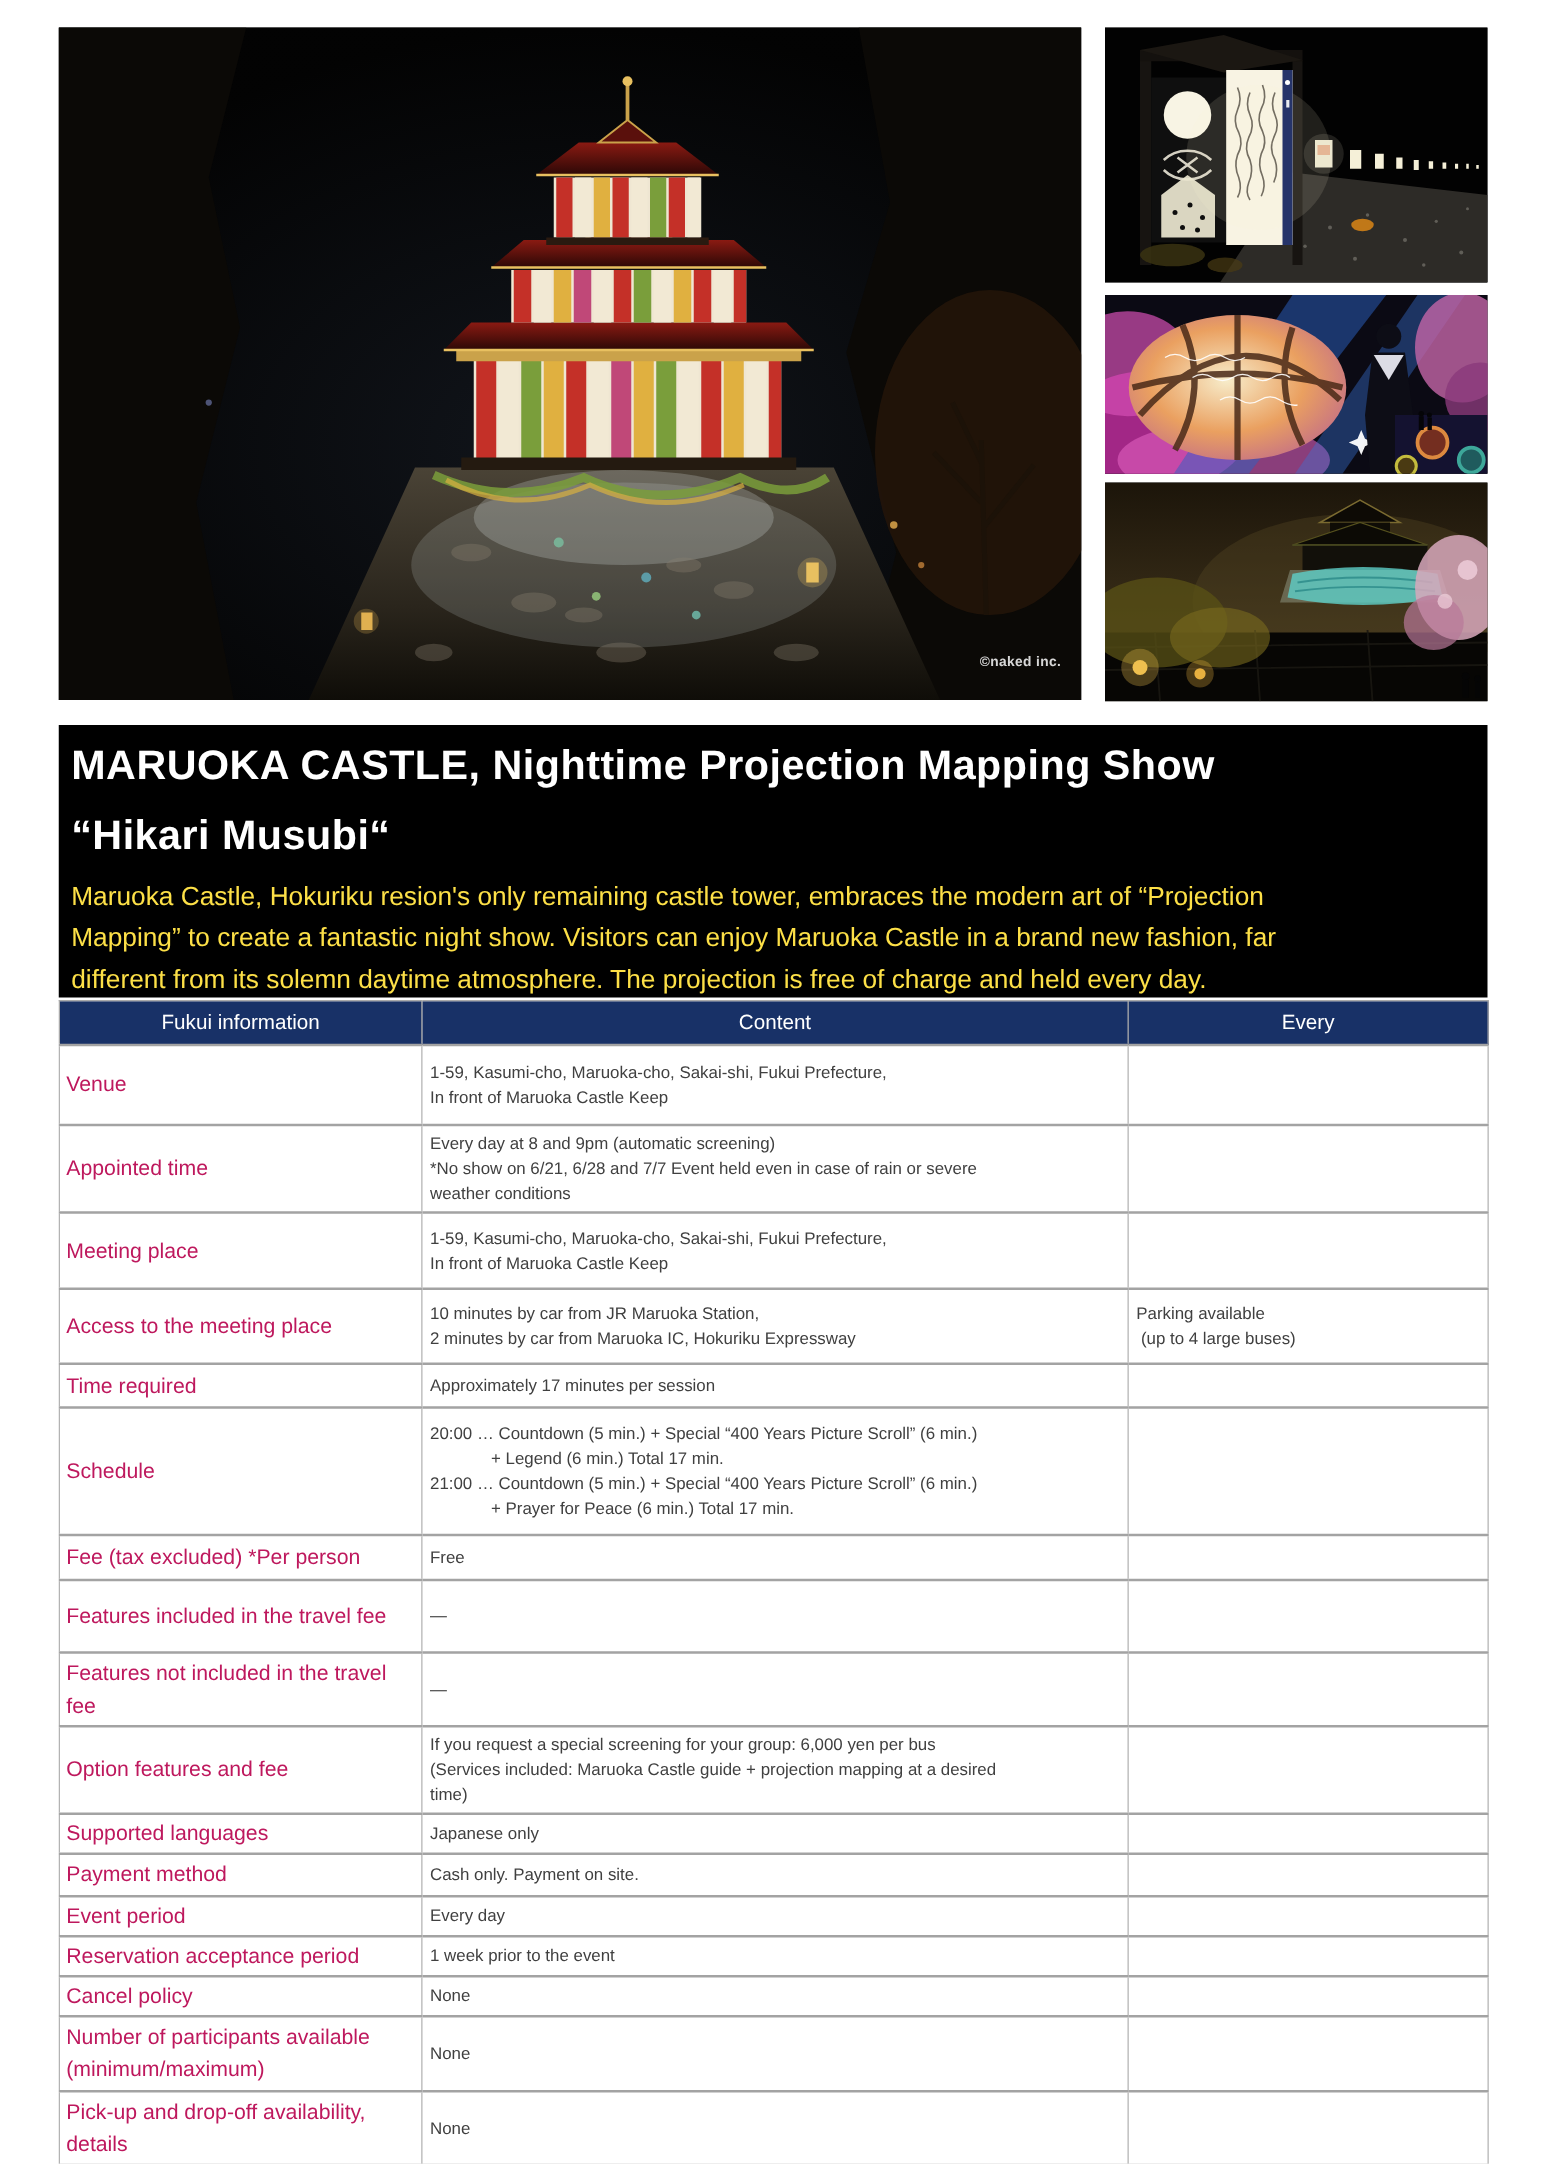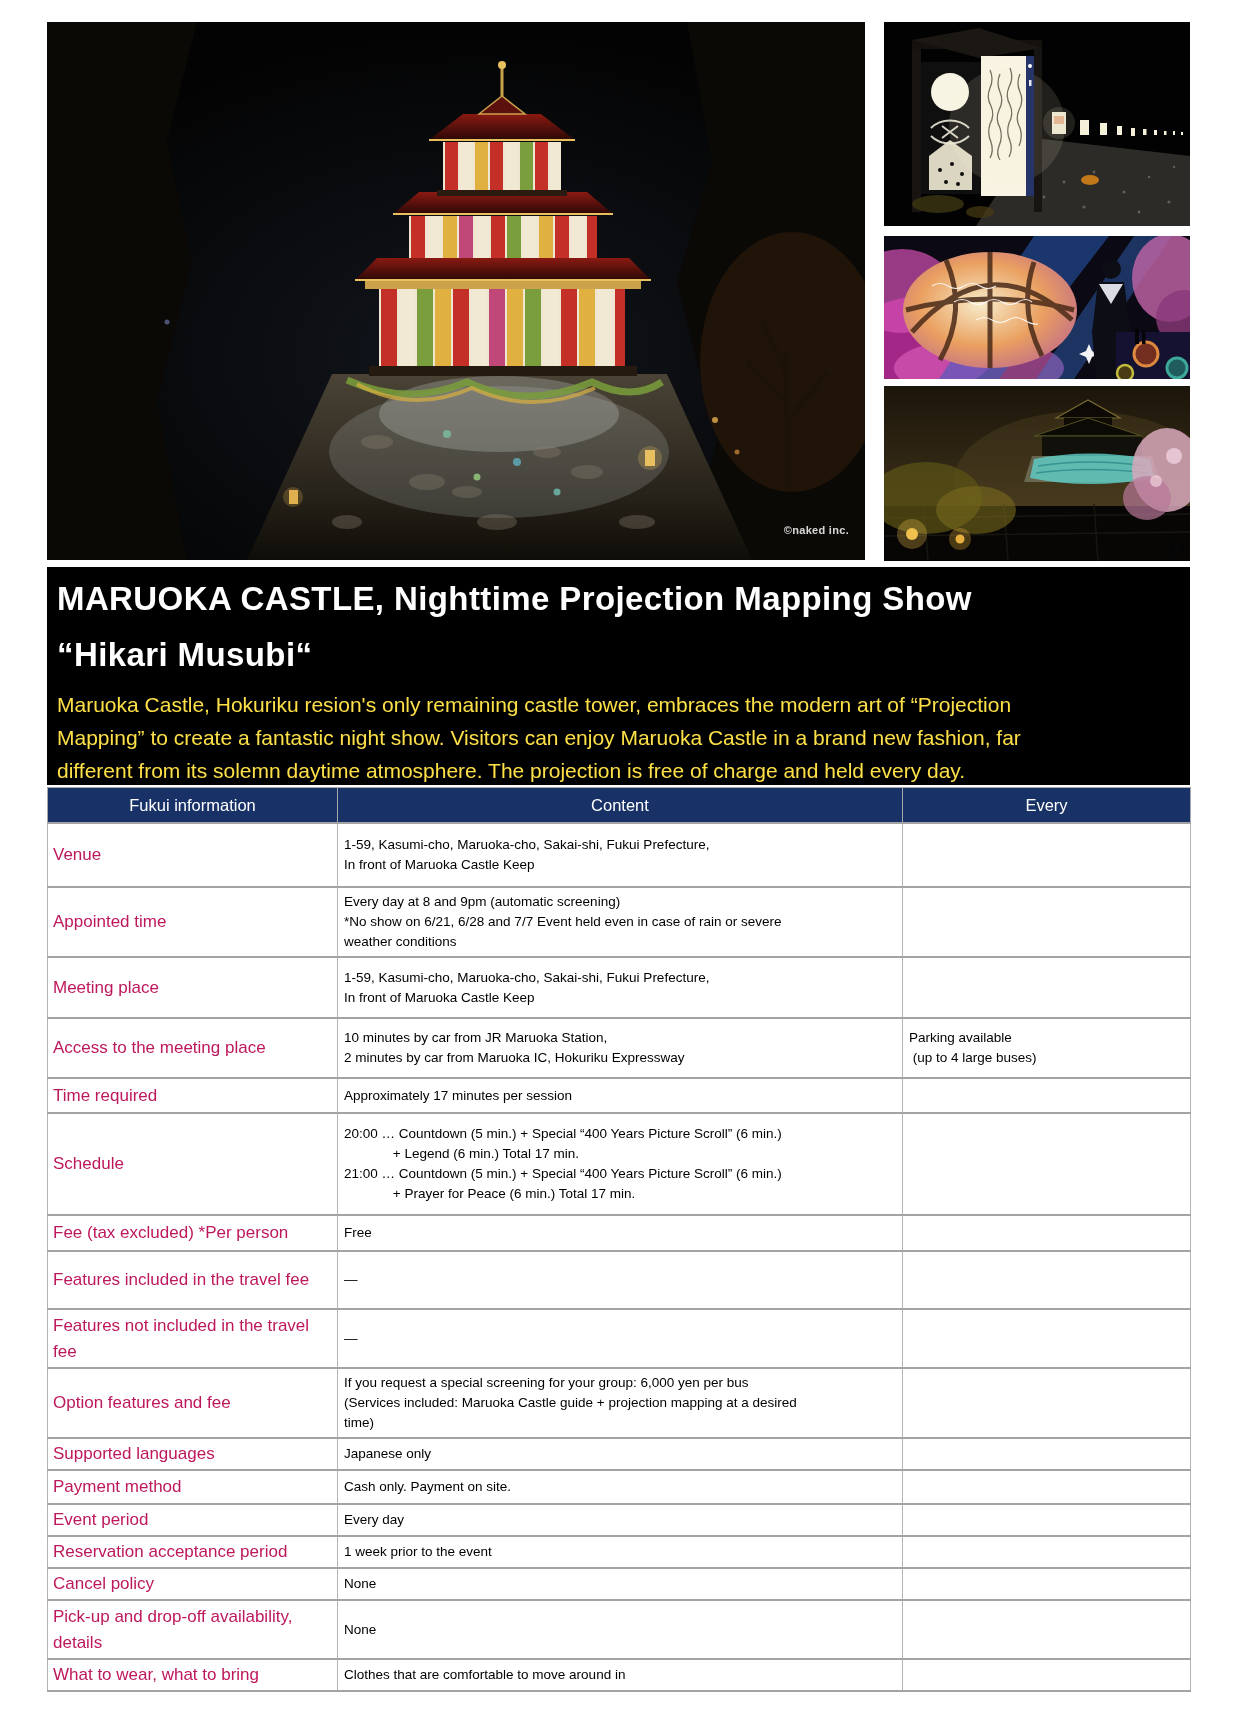"MARUOKA CASTLE, Nighttime Projection" .banner { margin-top: 7px -> 20px }
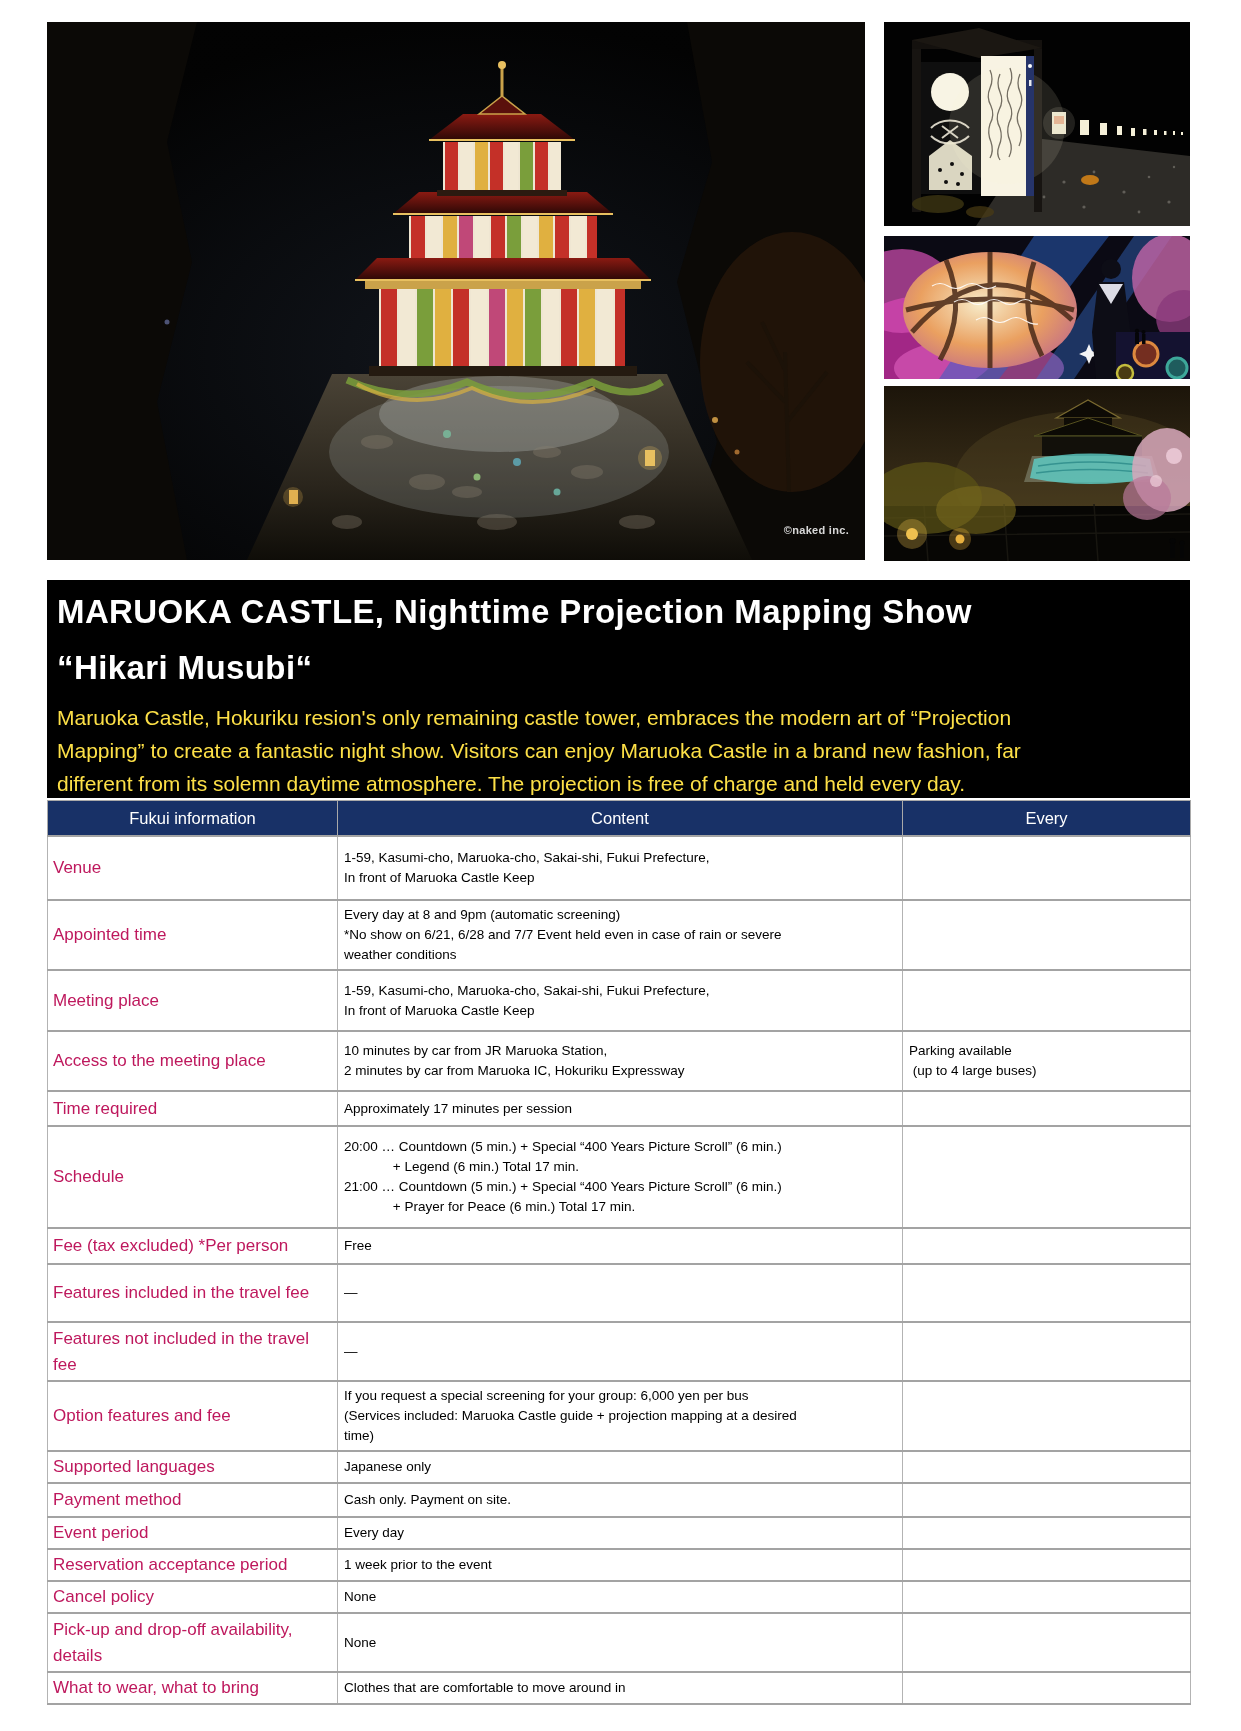"1-59, Kasumi-cho, Maruoka-cho," td.c-content, td.c-note { color: #000000 -> #404040 }
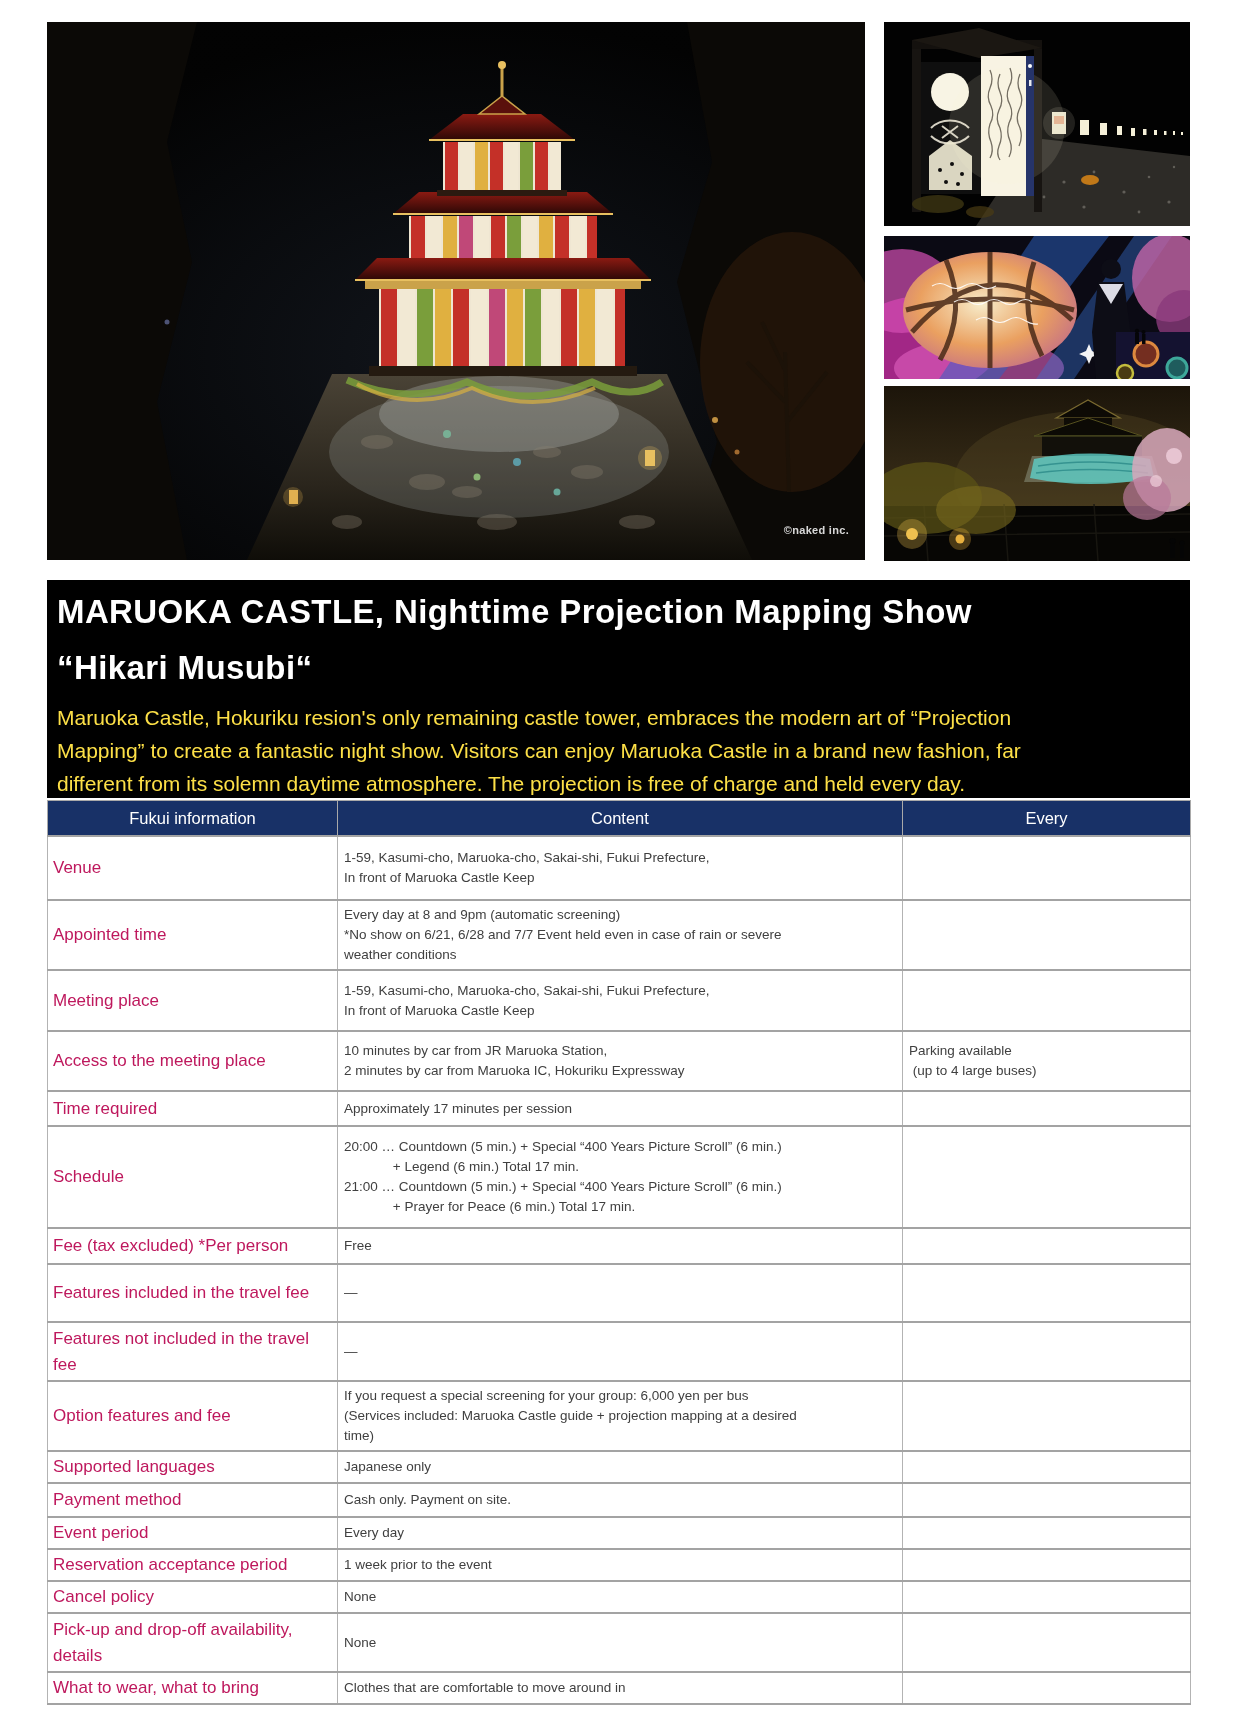"Number of participants available" tr { html: none -> <tr> <td>Number of participants available (minimum/maximum)</td> <td>None</td> <td></td> </tr> }
